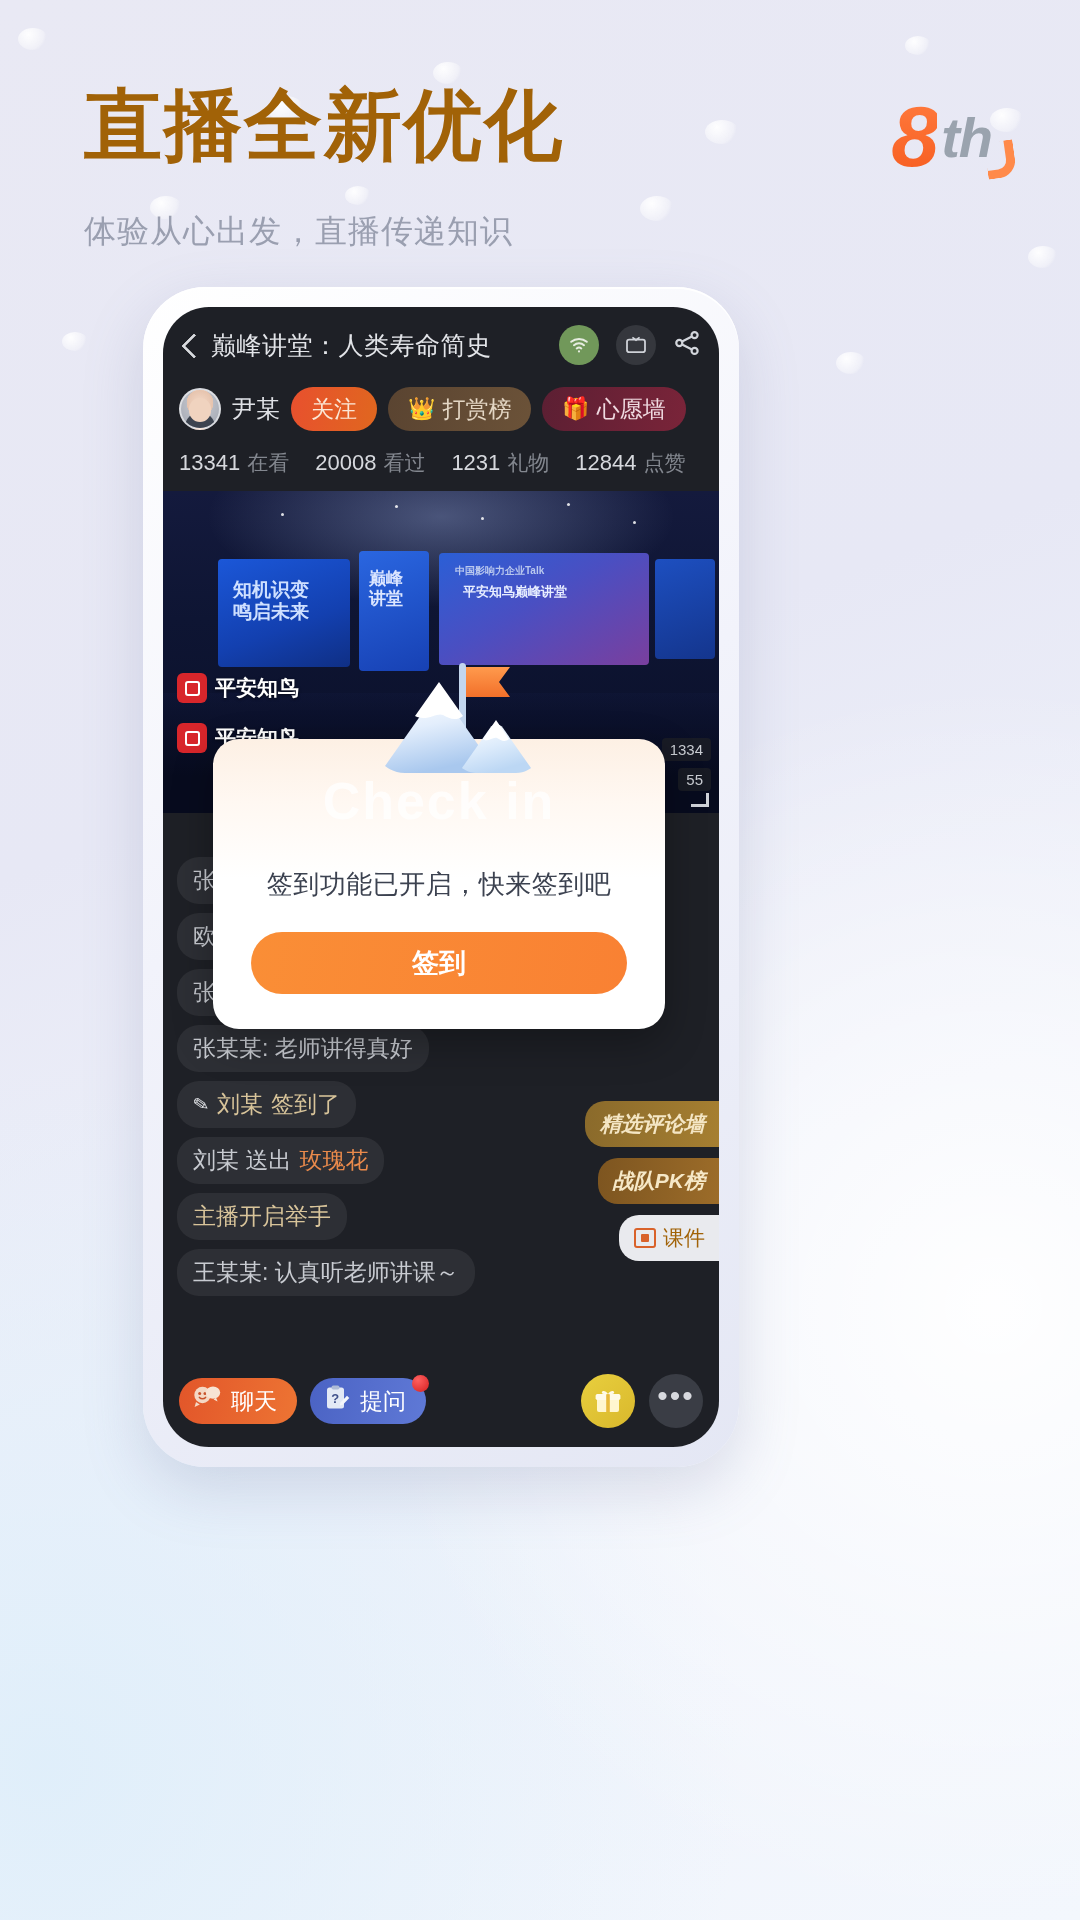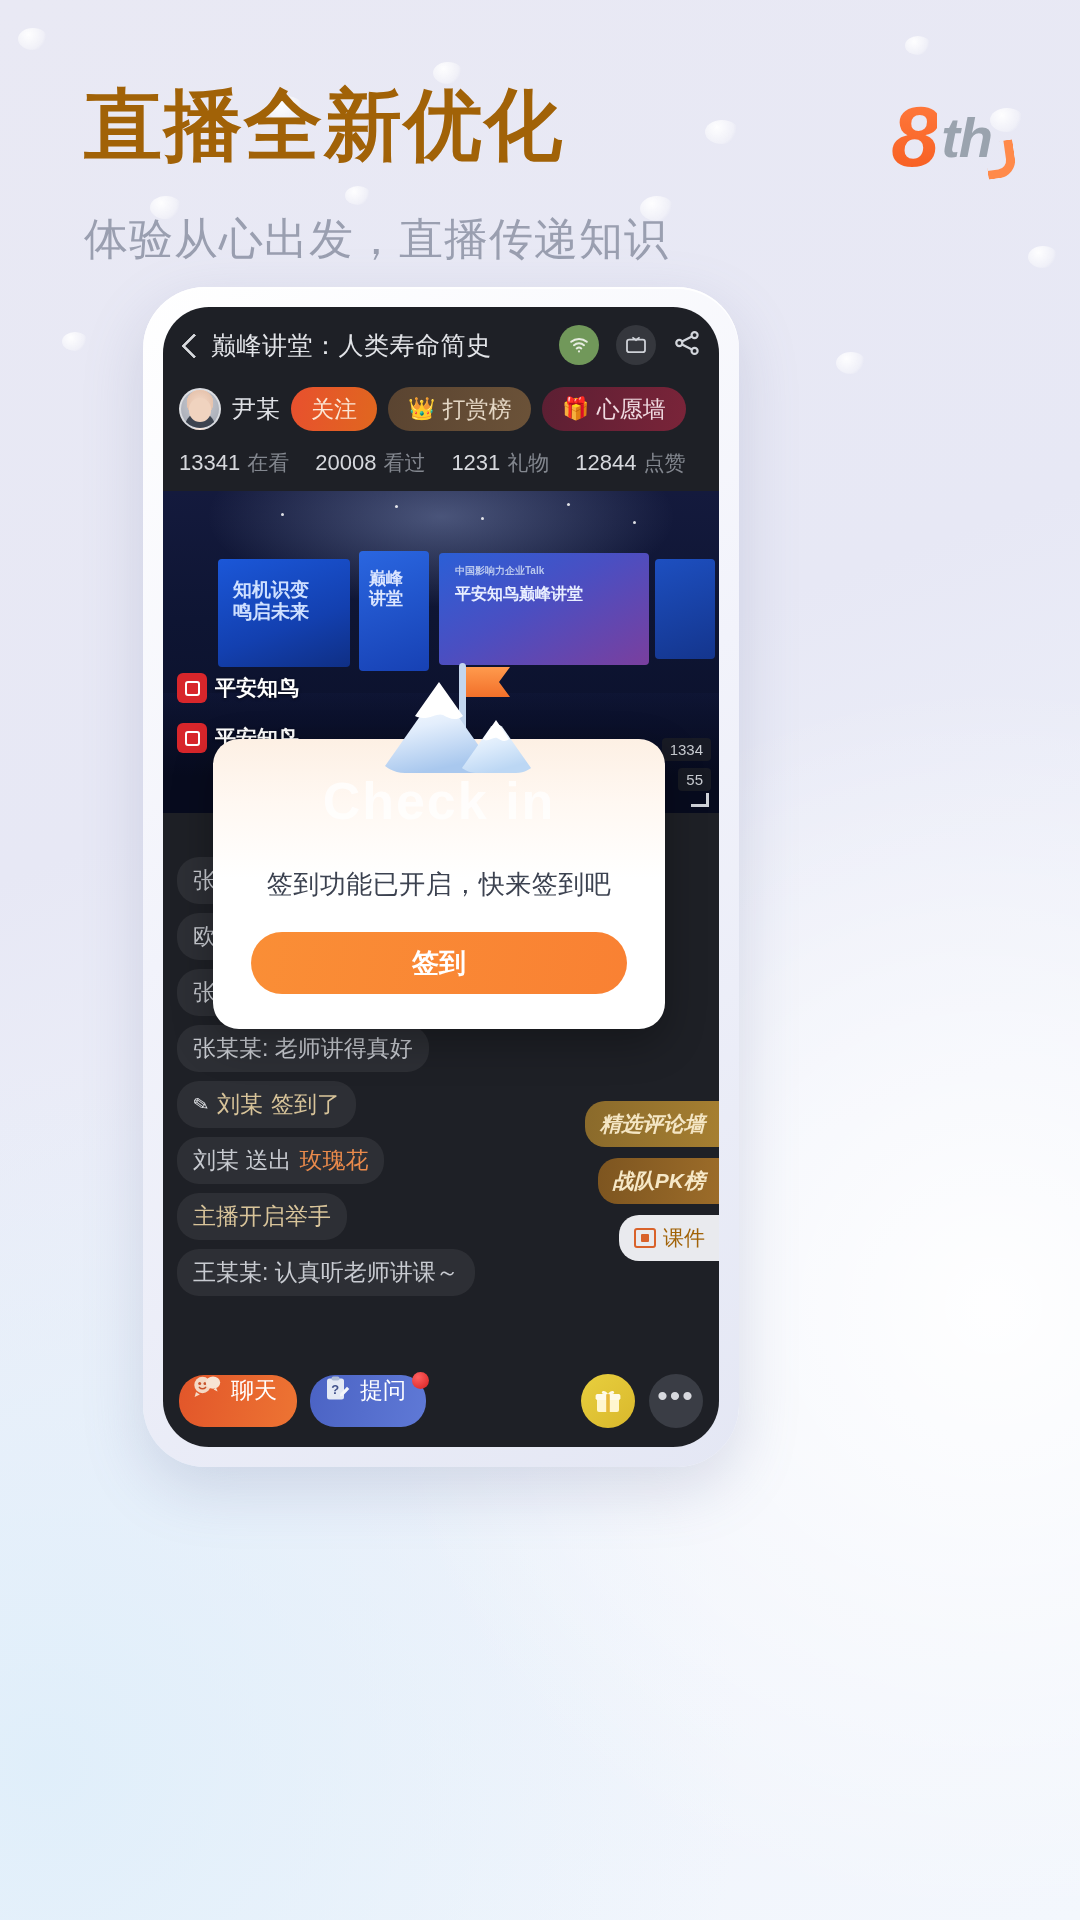"体验从心出发，直播传递知识" .subhead { font-size: 44px -> 32px }
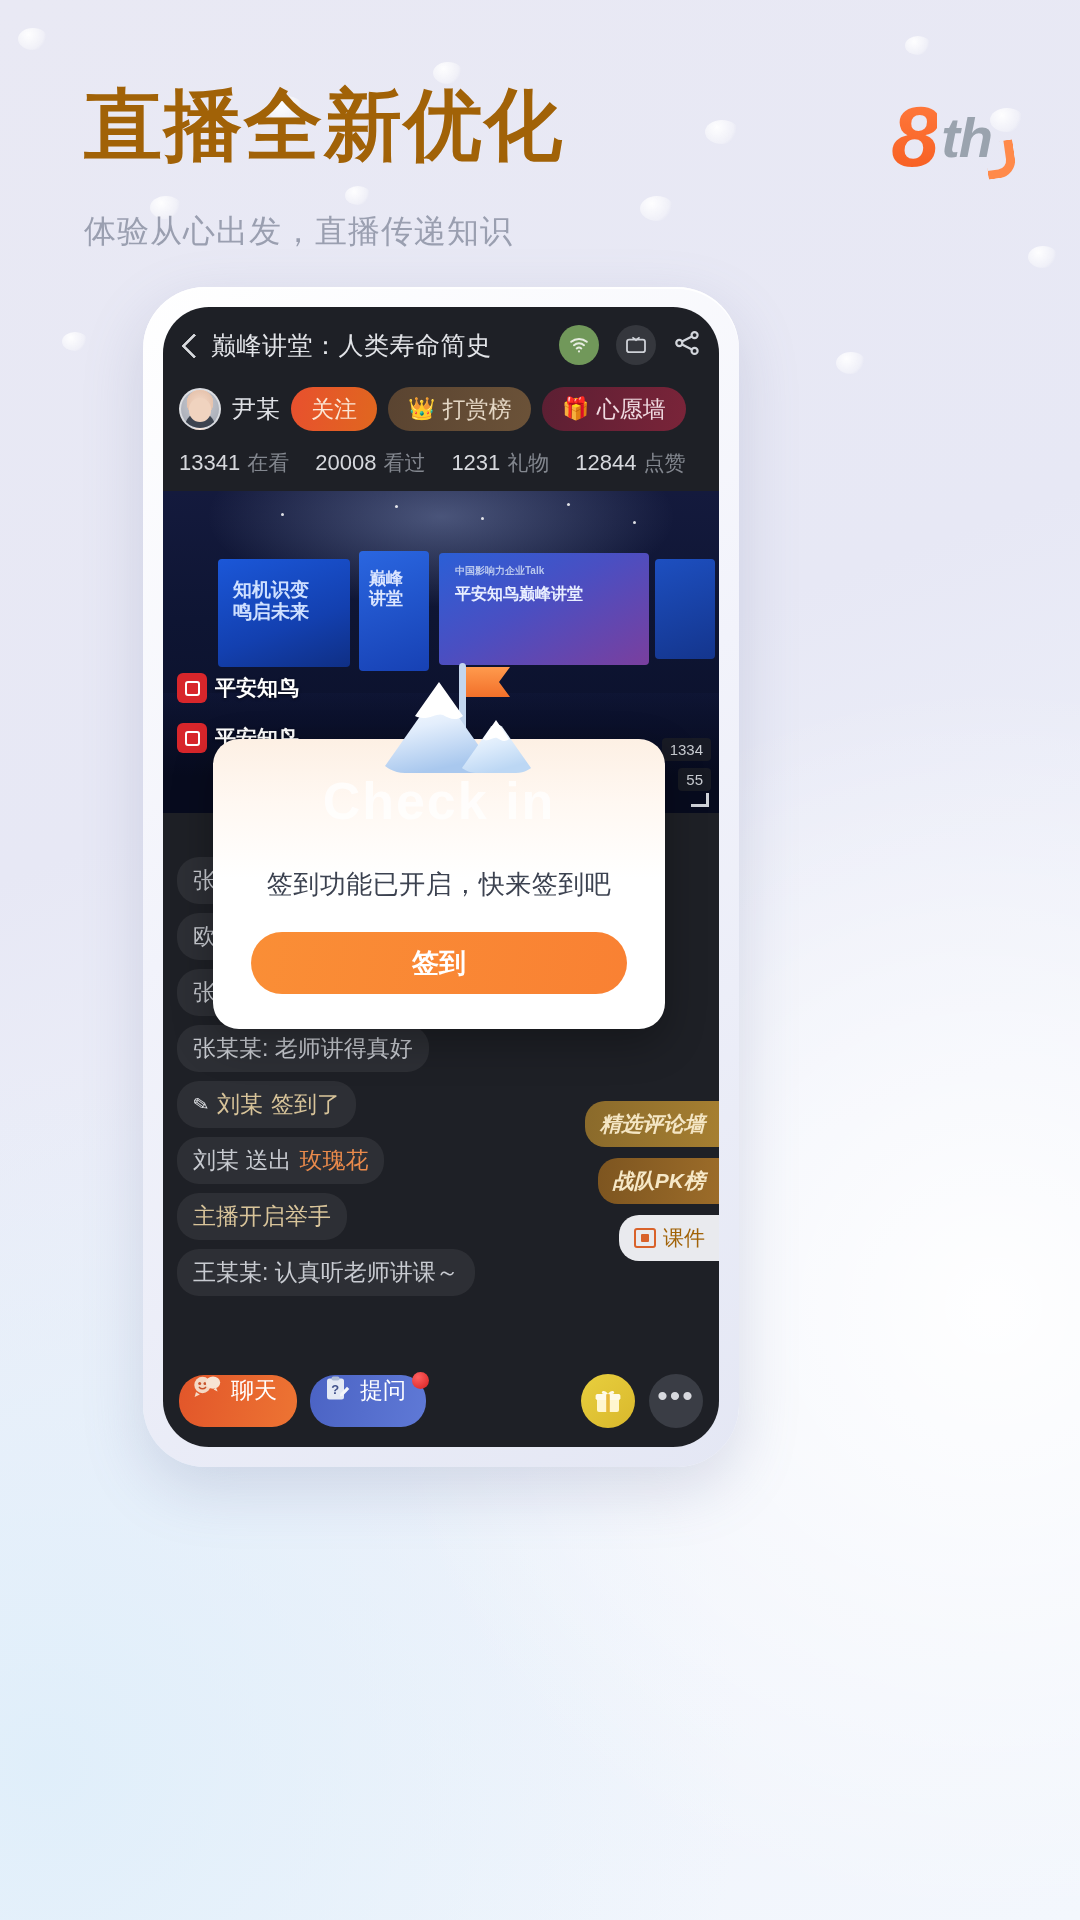"平安知鸟巅峰讲堂" .ptxt.t3 { font-size: 16px -> 13px; left: 292px -> 300px }
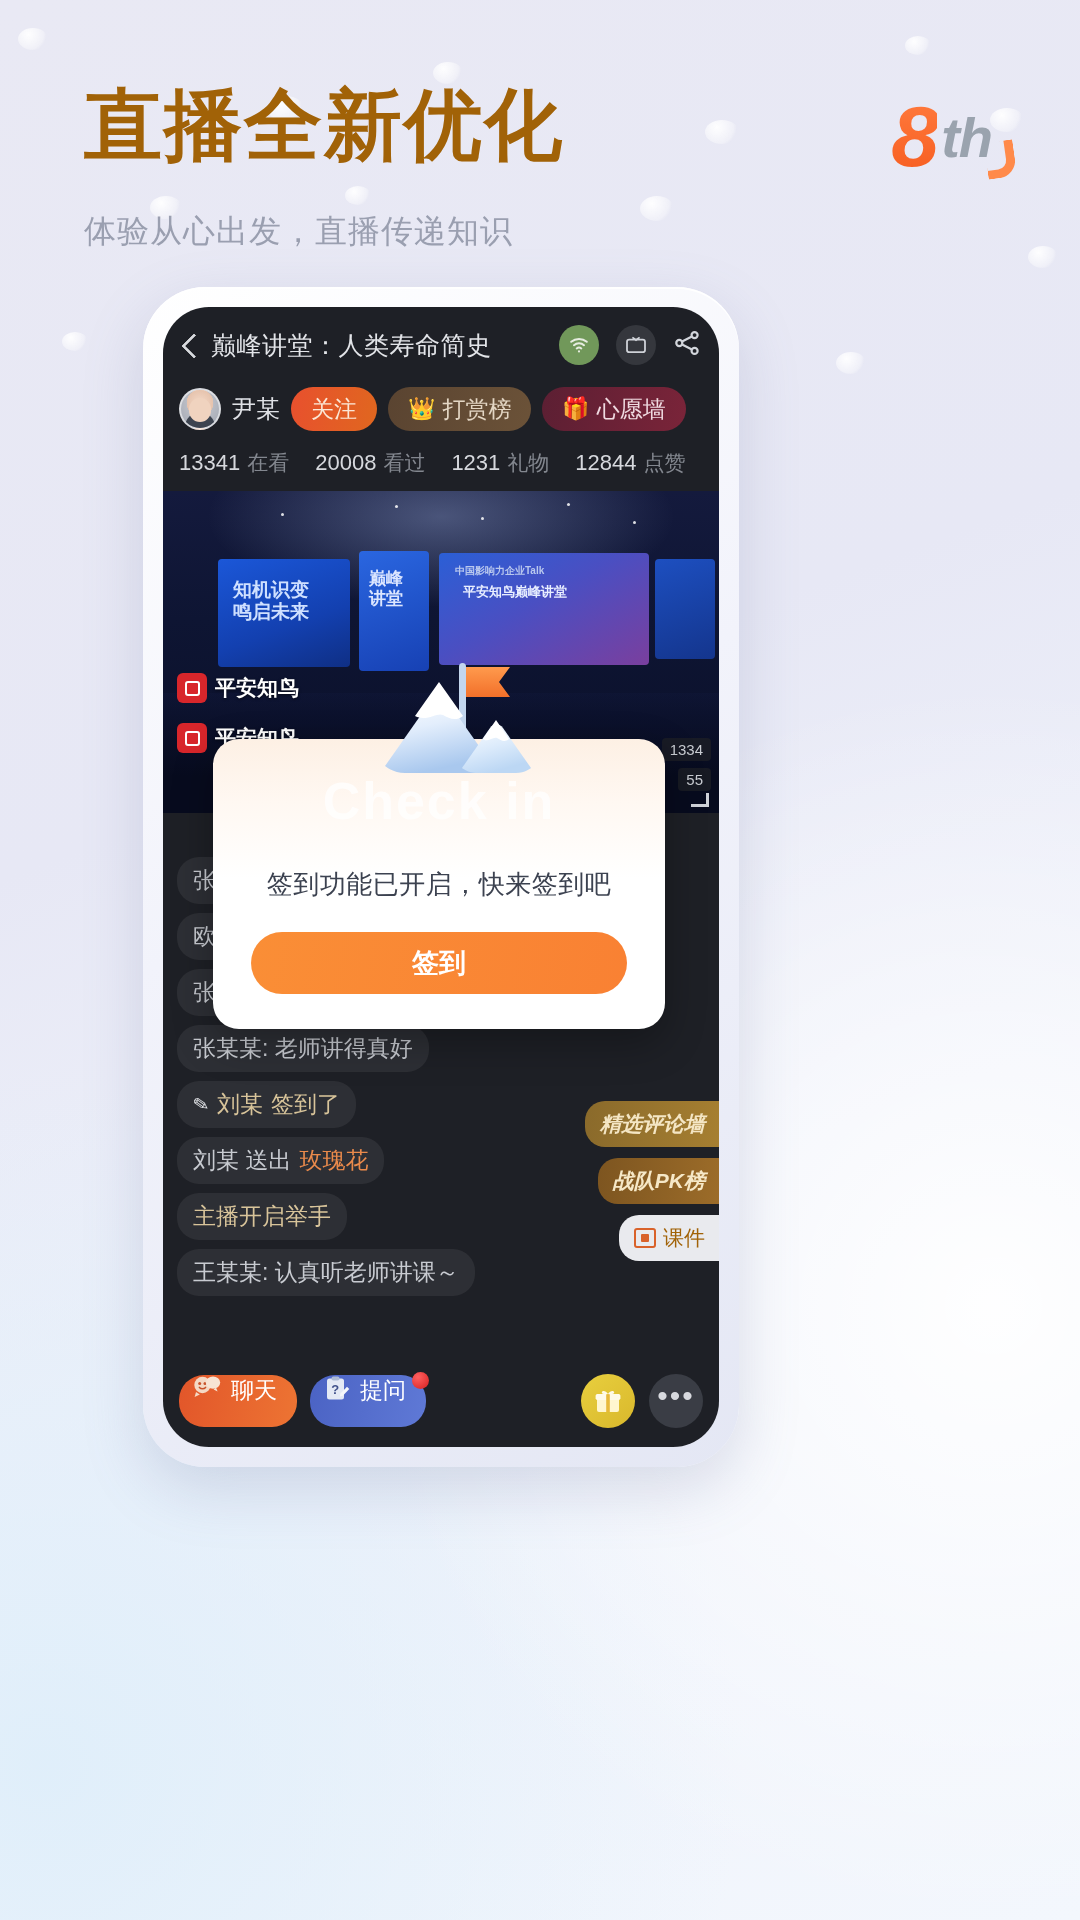"聊天" .bb-pill { align-items: flex-start -> center; height: 52px -> 46px }
